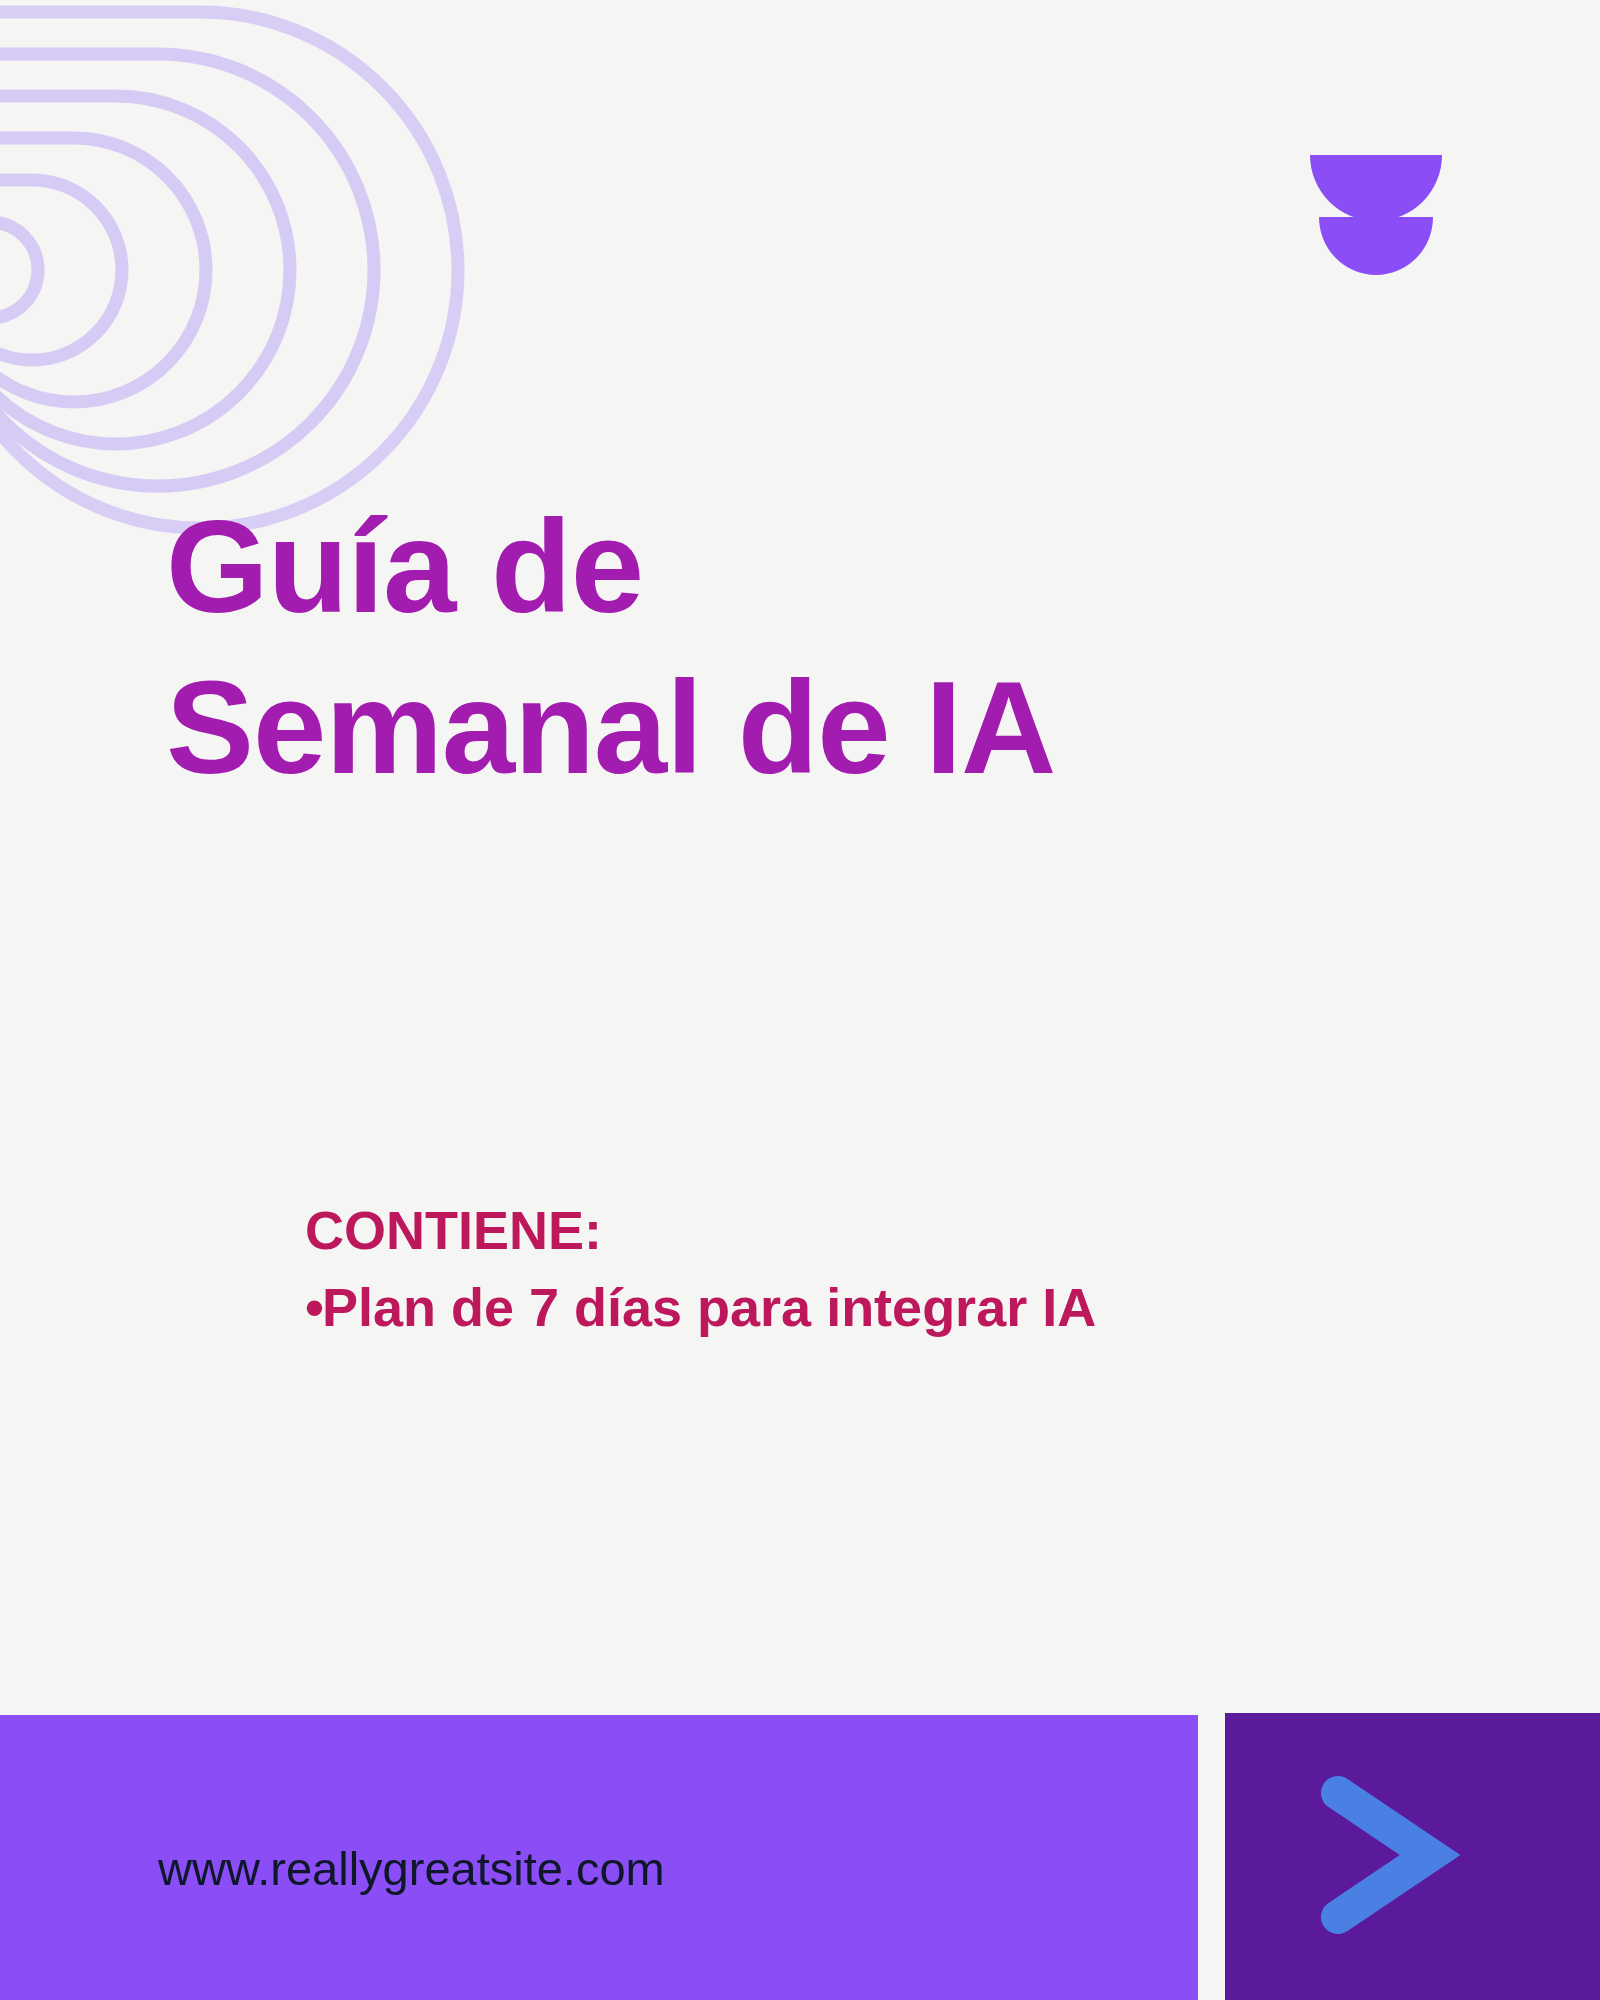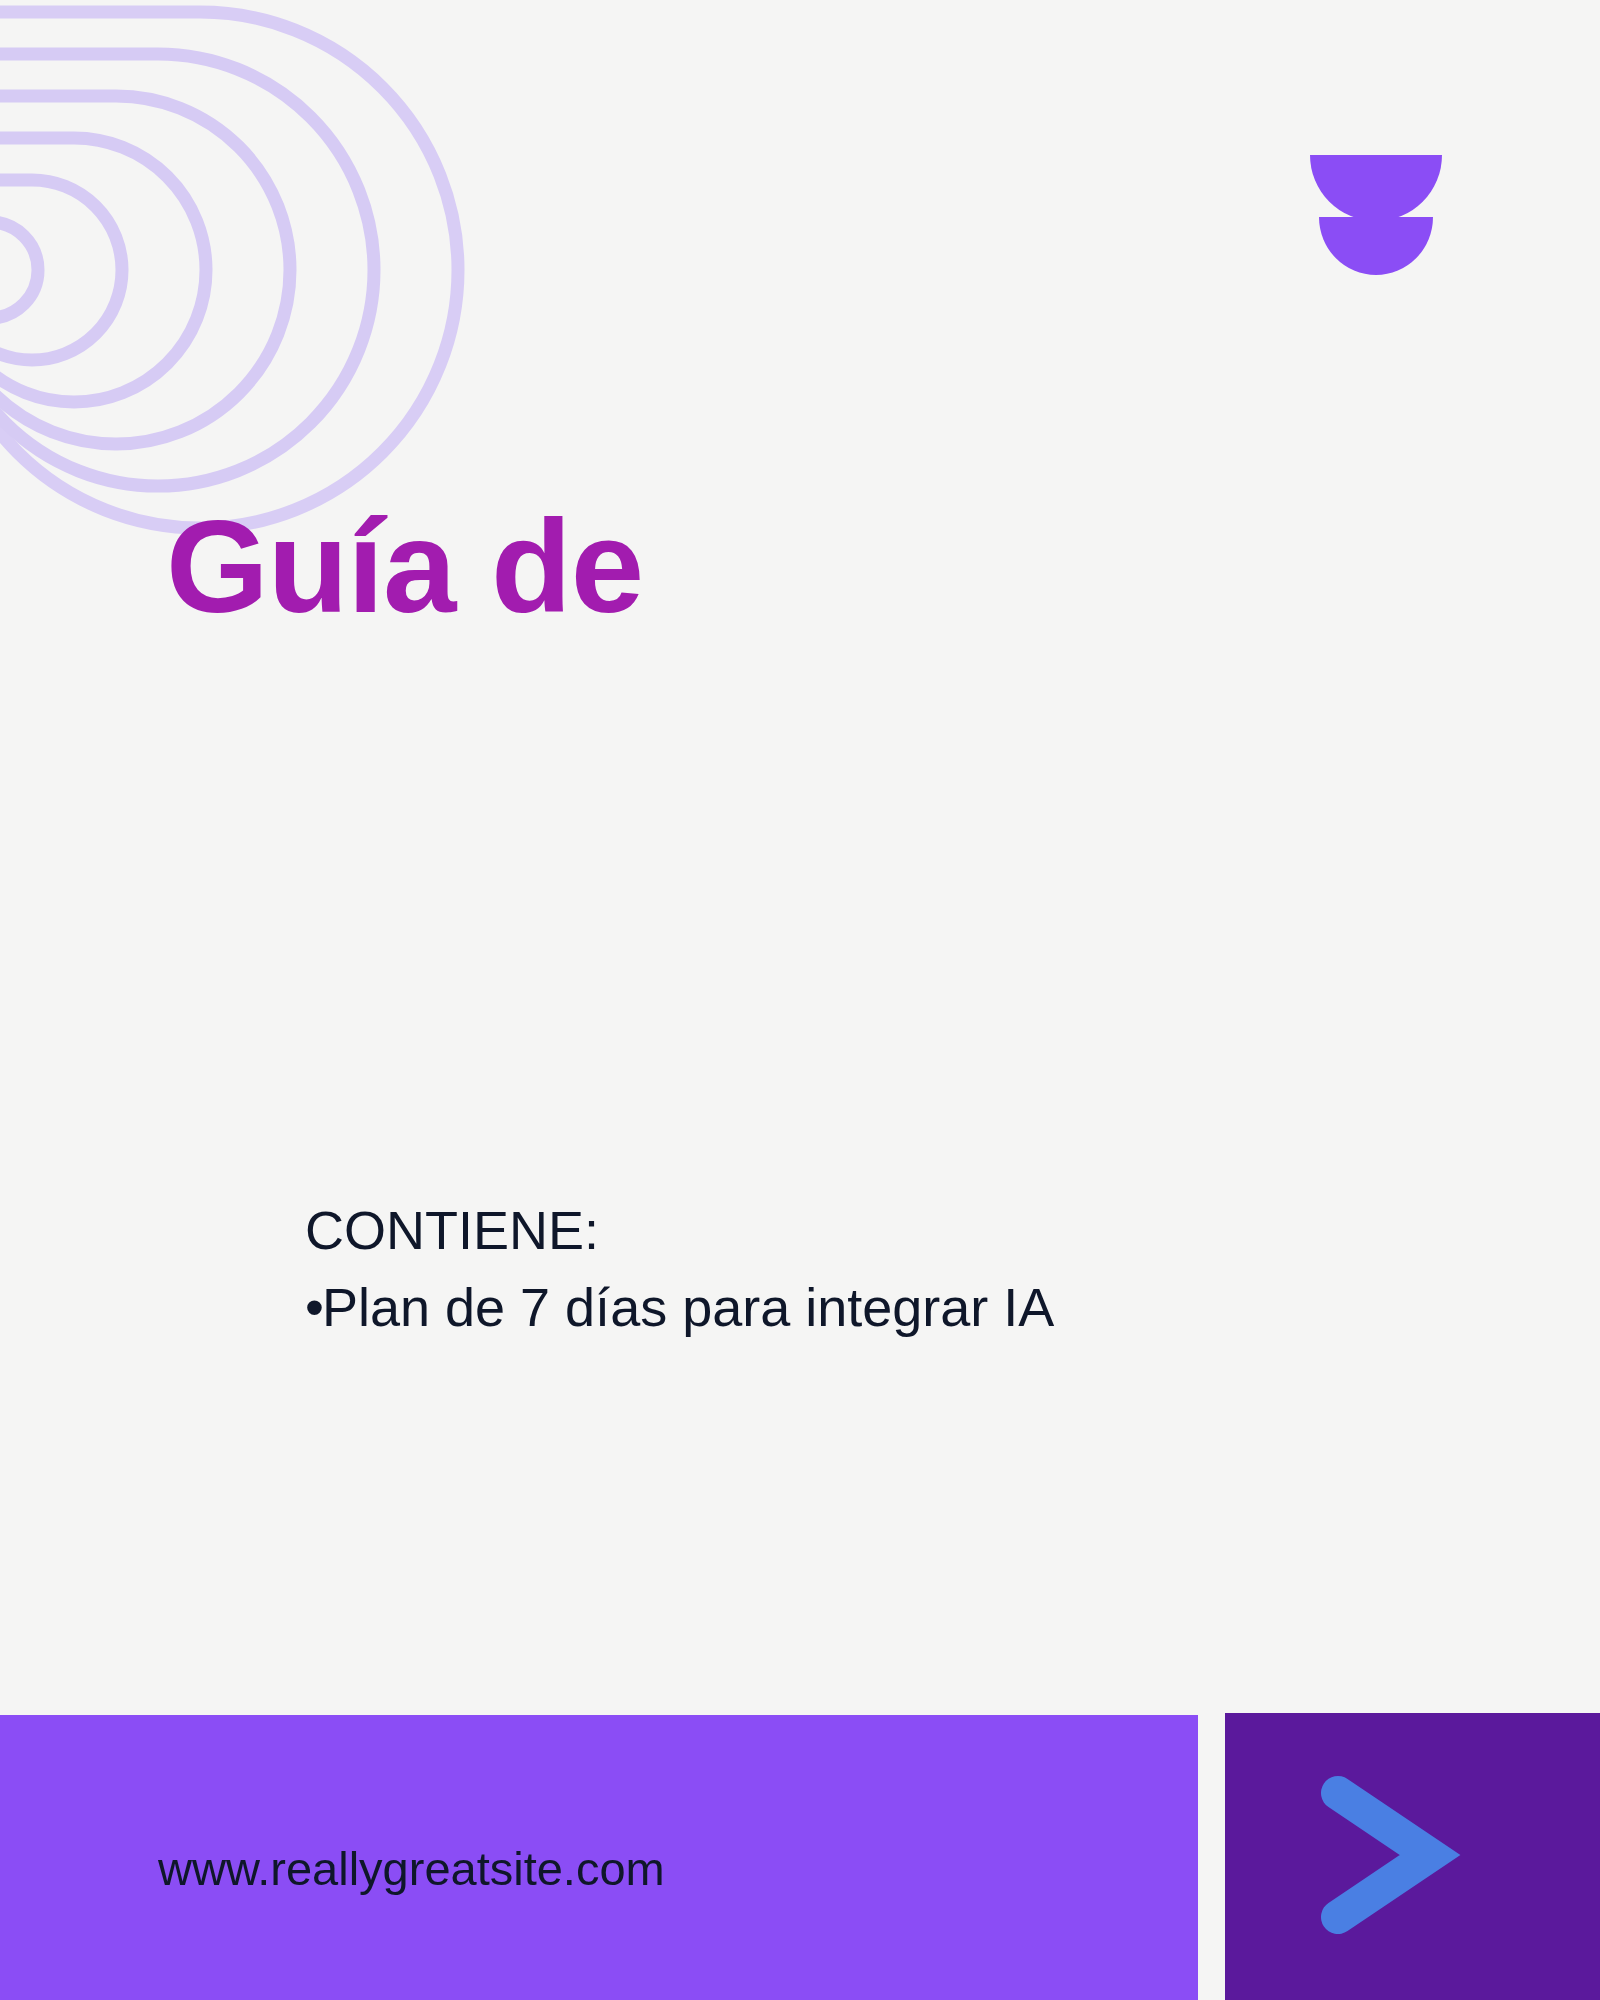"Semanal de IA" span.hl-line { html: none -> <span>Semanal de IA</span> }
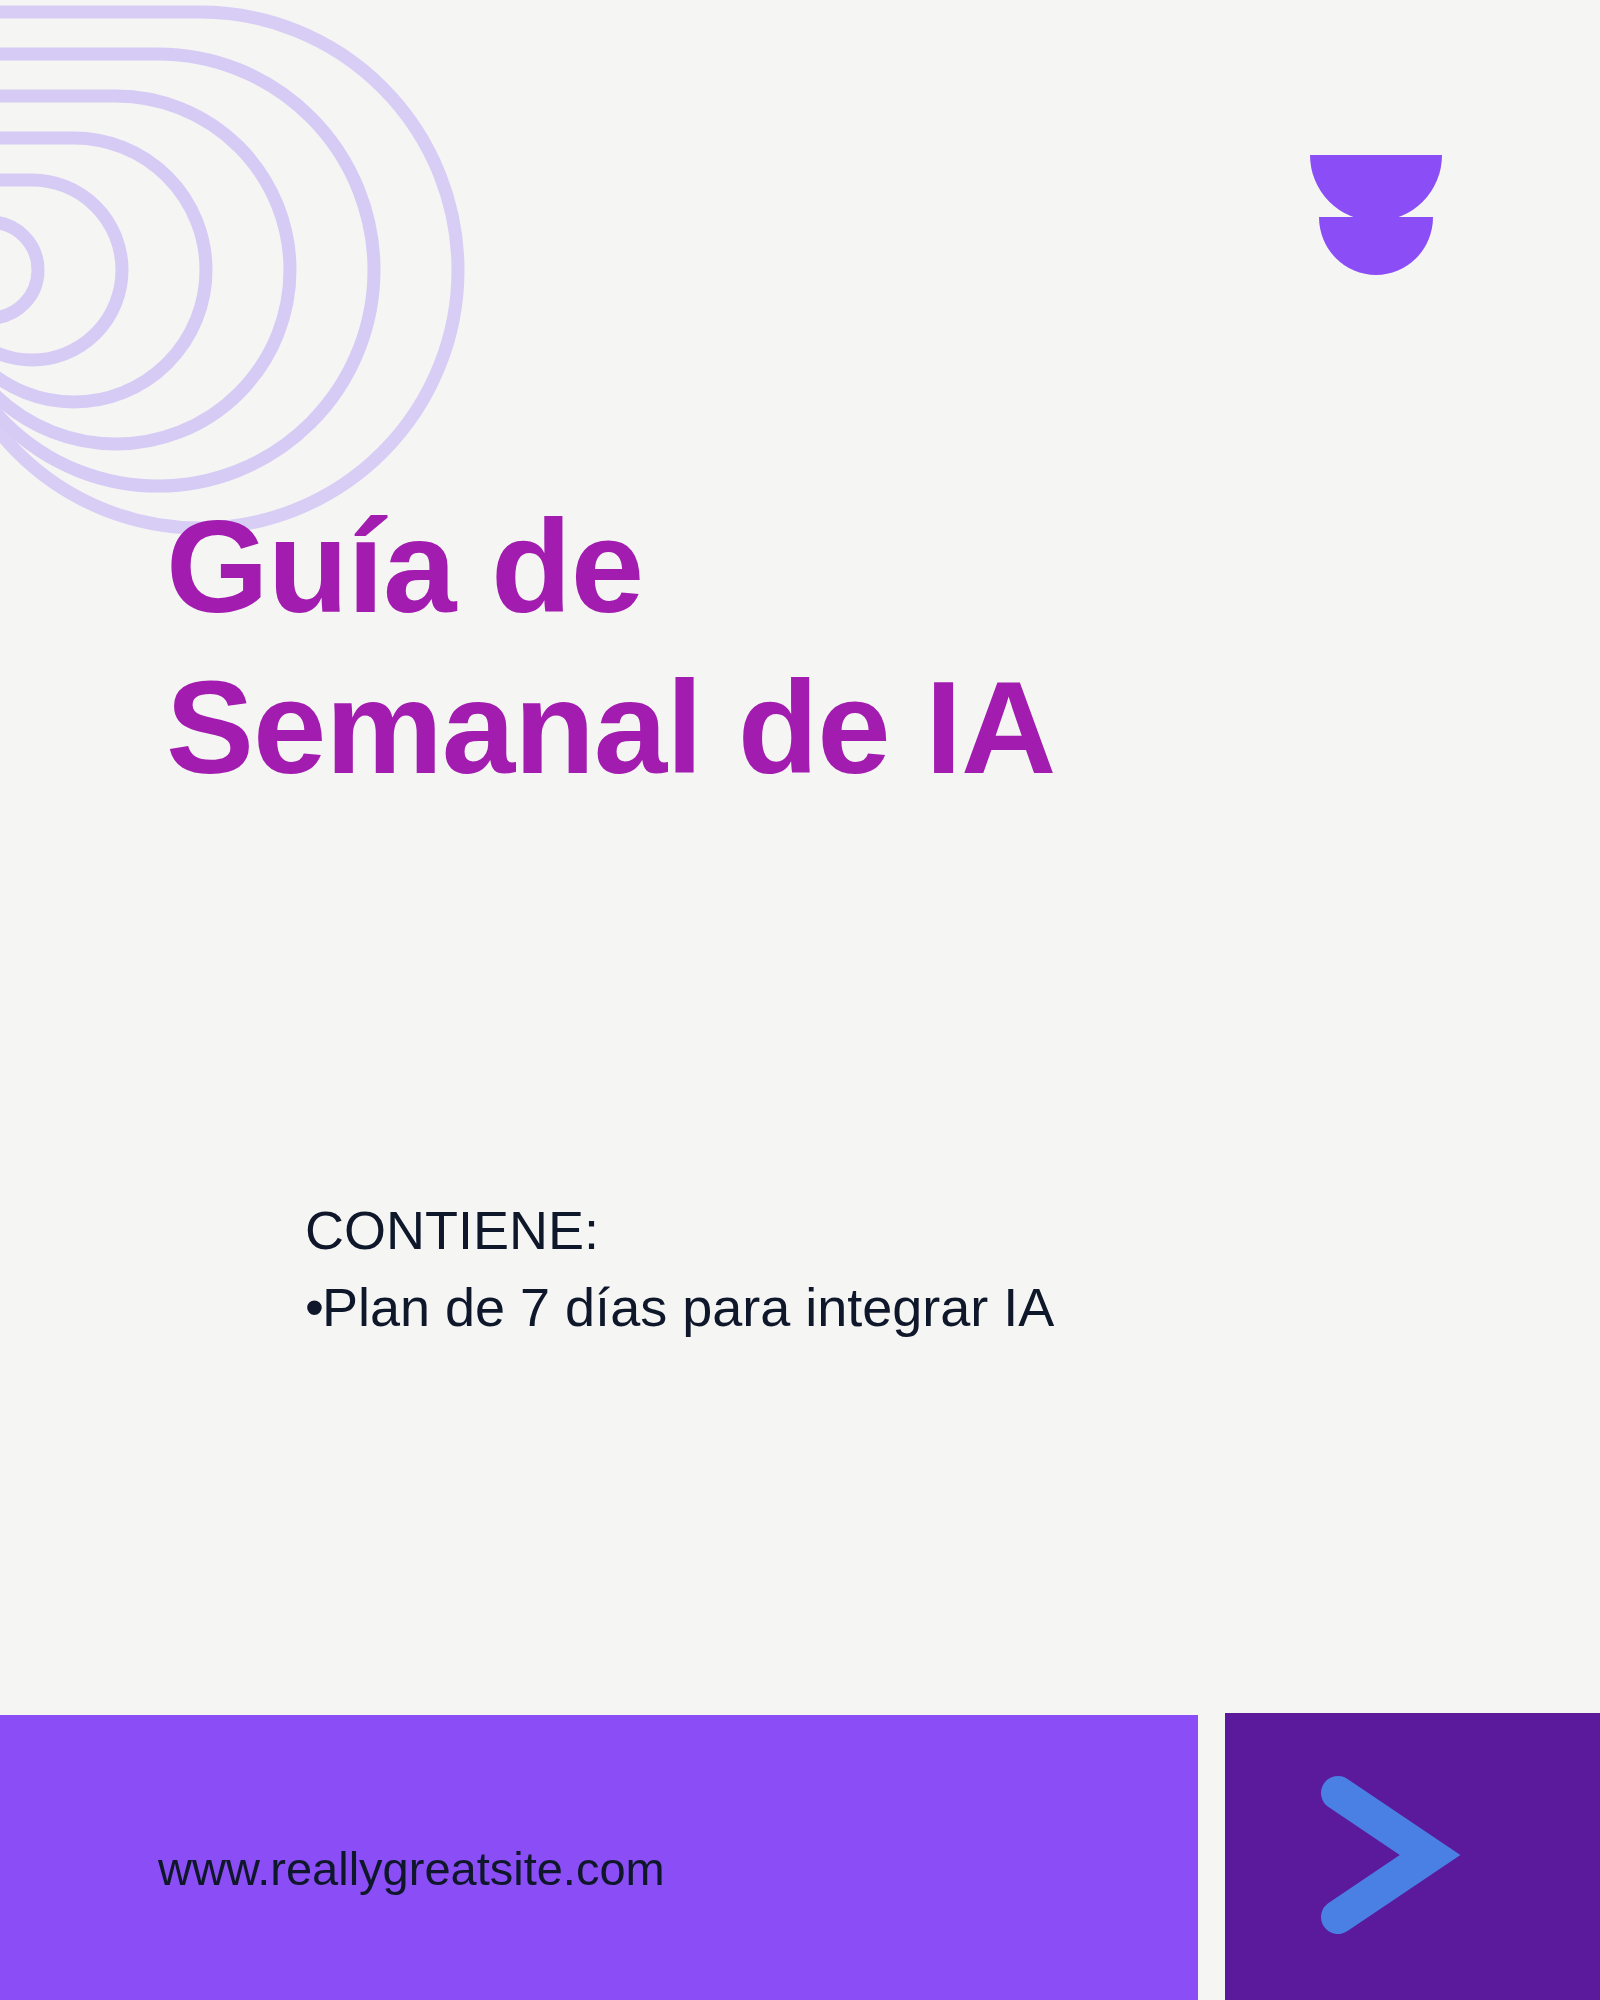"CONTIENE:" #contents { color: #0f172a -> #be185d; font-weight: 400 -> 700 }
